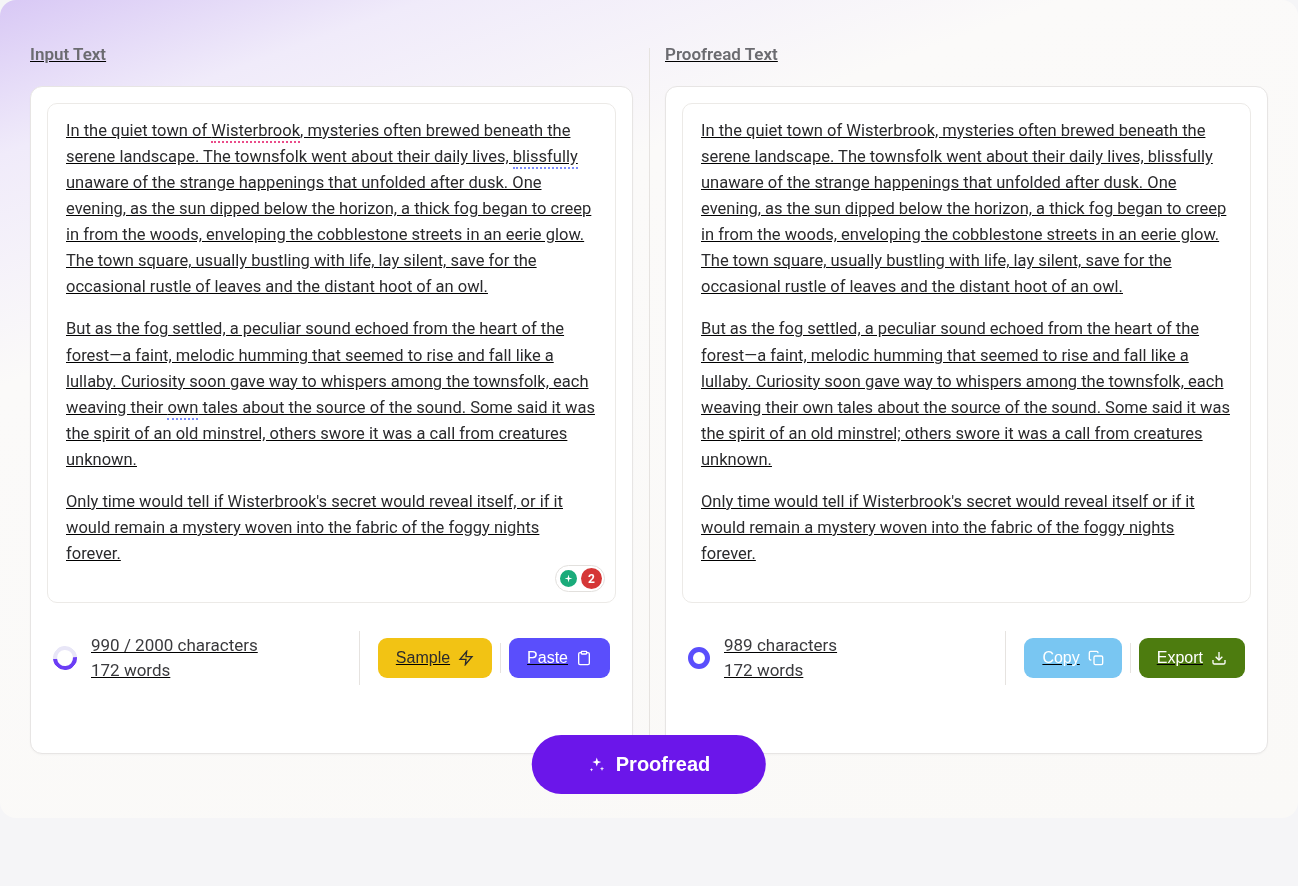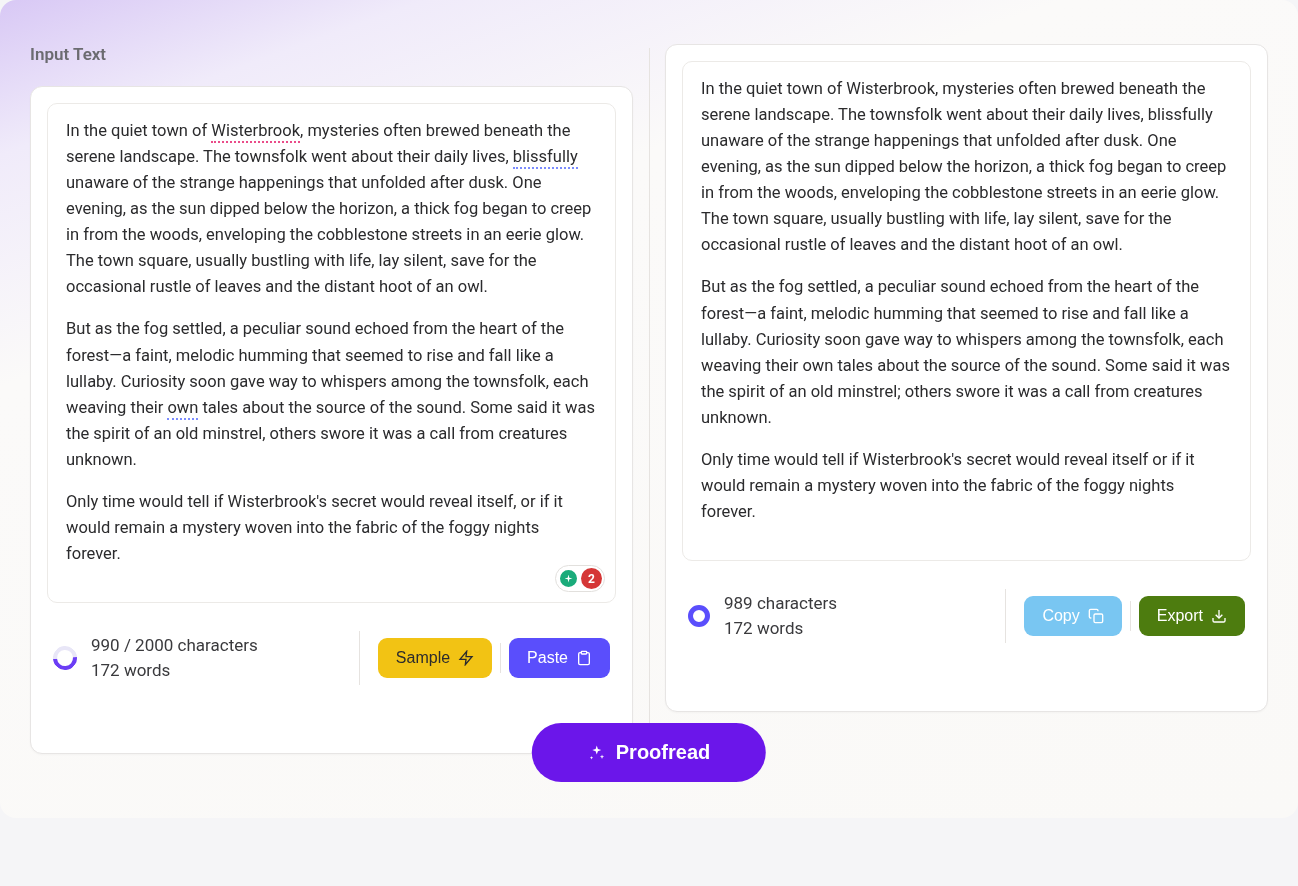"Input Text" .app-container { text-decoration: none -> underline }
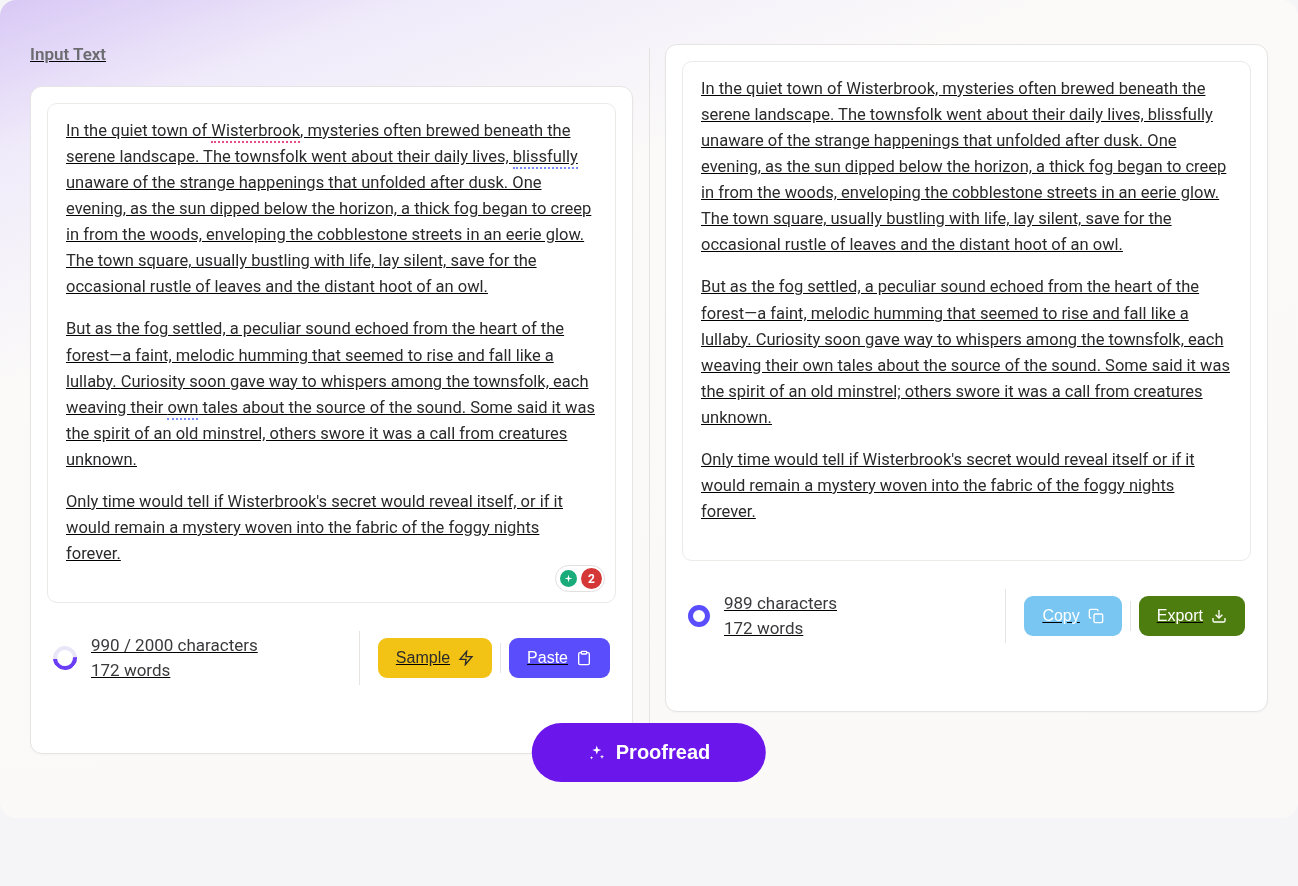"Proofread Text" div.panel-title { html: none -> <div>Proofread Text</div> }
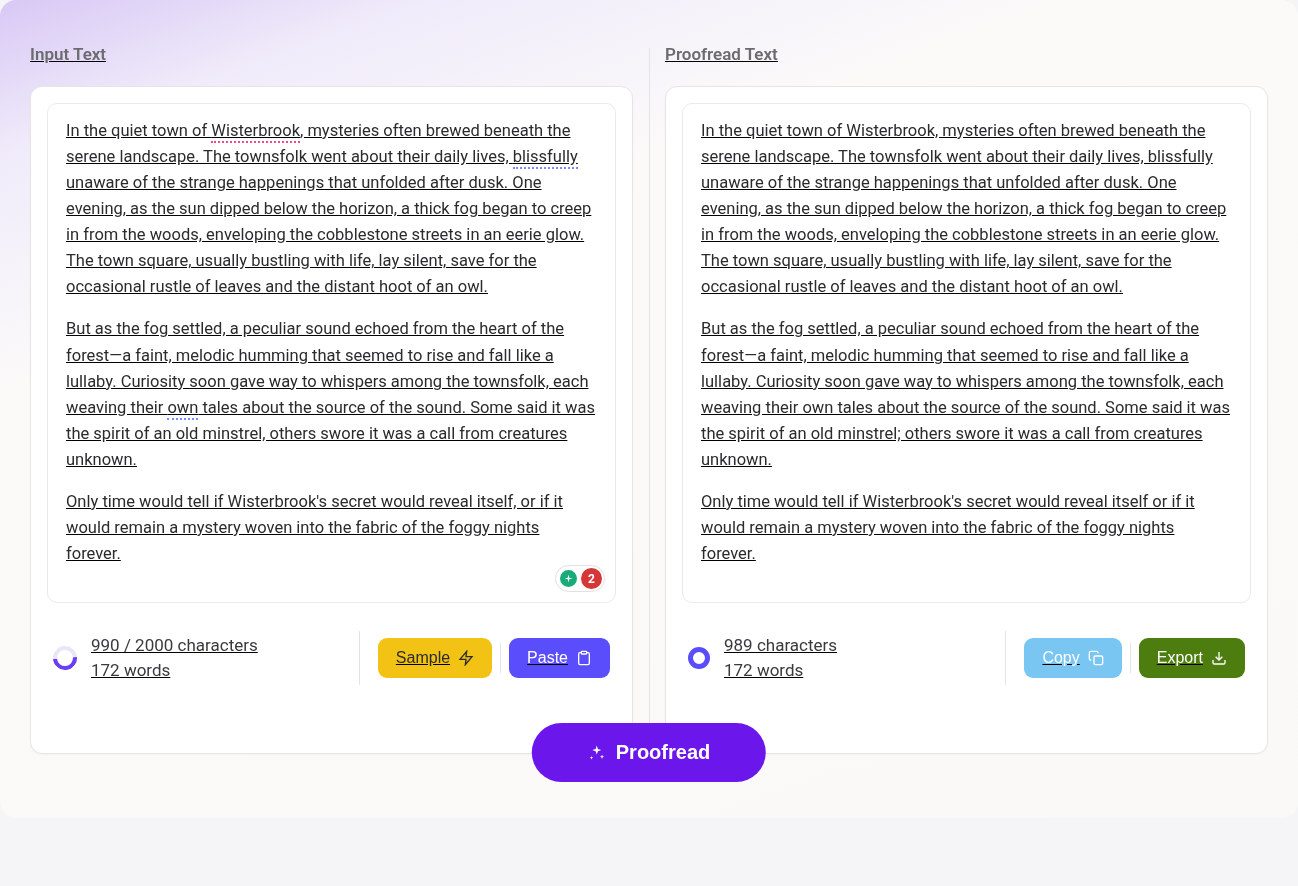"Proofread" .proofread-btn { bottom: 36px -> 24px }
